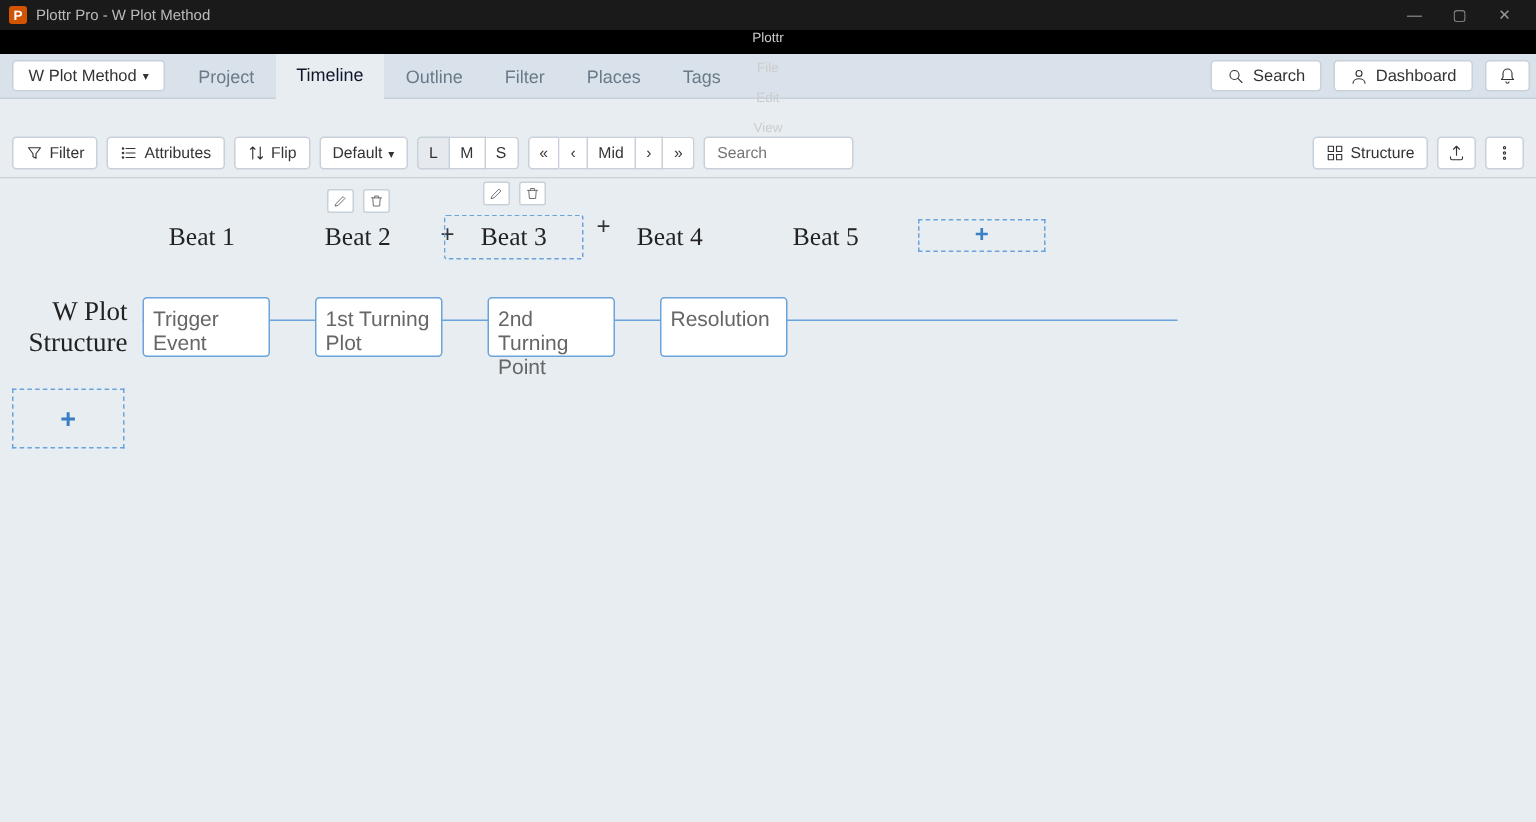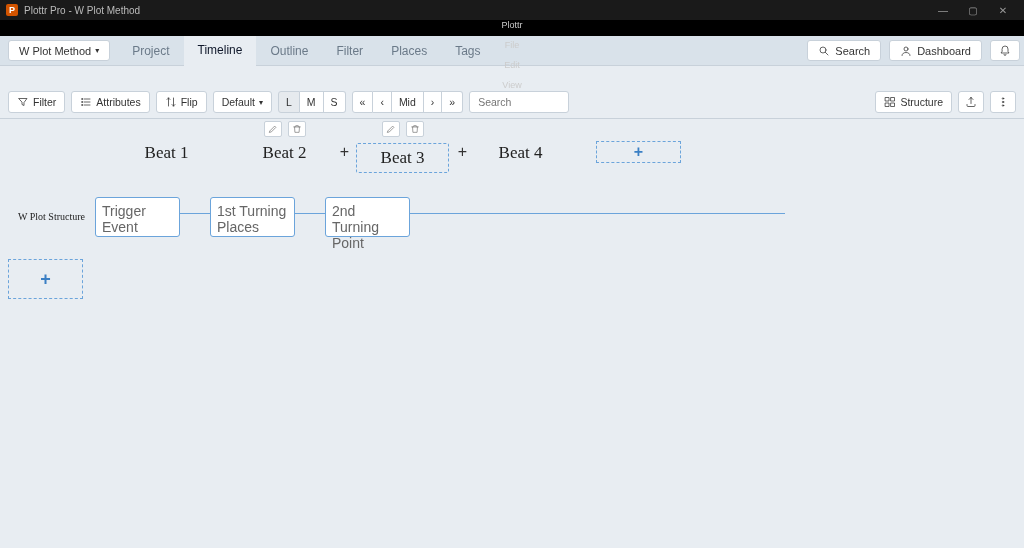"Beat 1" .beat-headers { align-items: flex-start -> center; gap: 33px -> 19px; left: 124px -> 92px }
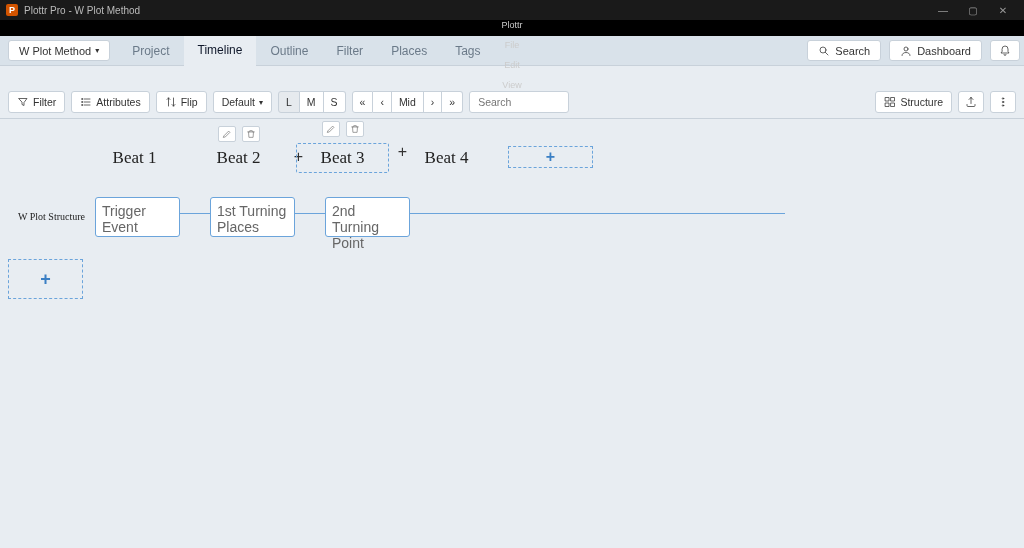"Beat 5" div.beat-col { html: none -> <div> <span>Beat 5</span> </div> }
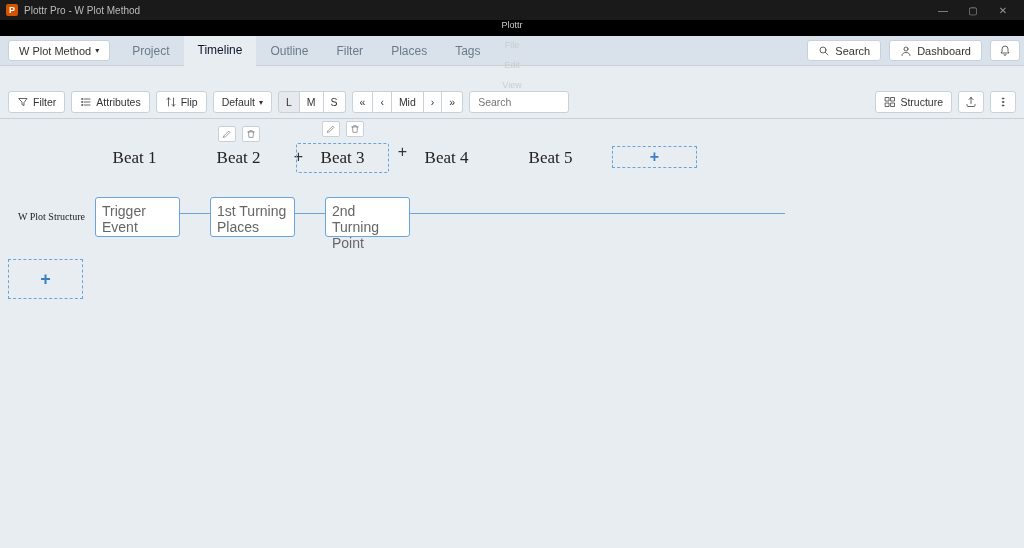"W Plot Structure" .row-label { font-size: 10px -> 18px }
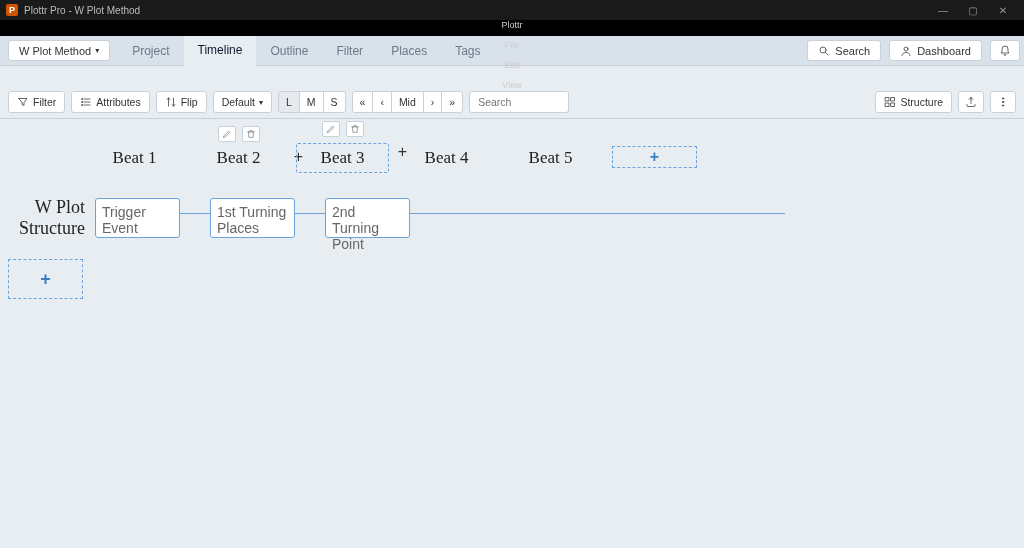"1st Turning Places" div.card { text: Places -> Plot }
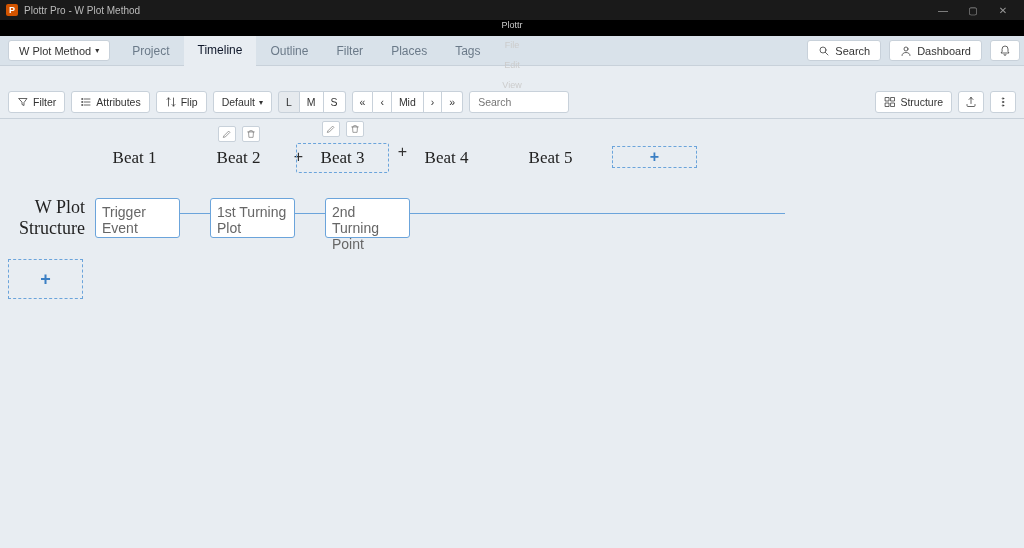"Resolution" div.card { html: none -> <div>Resolution</div> }
